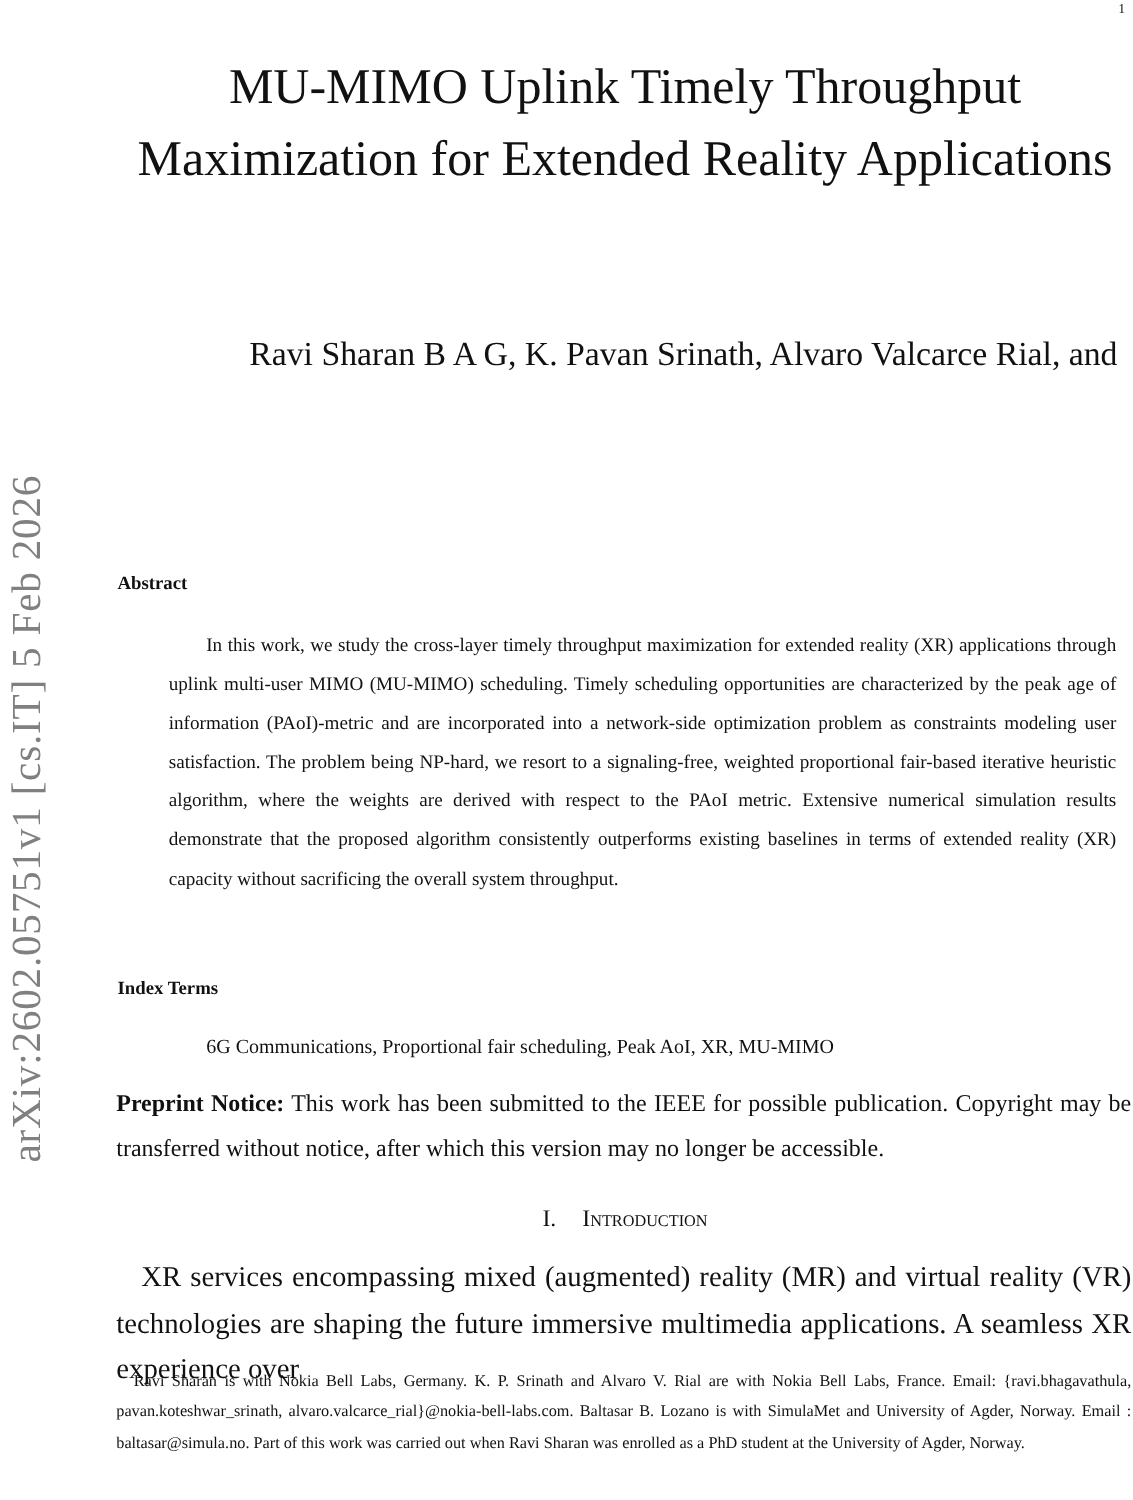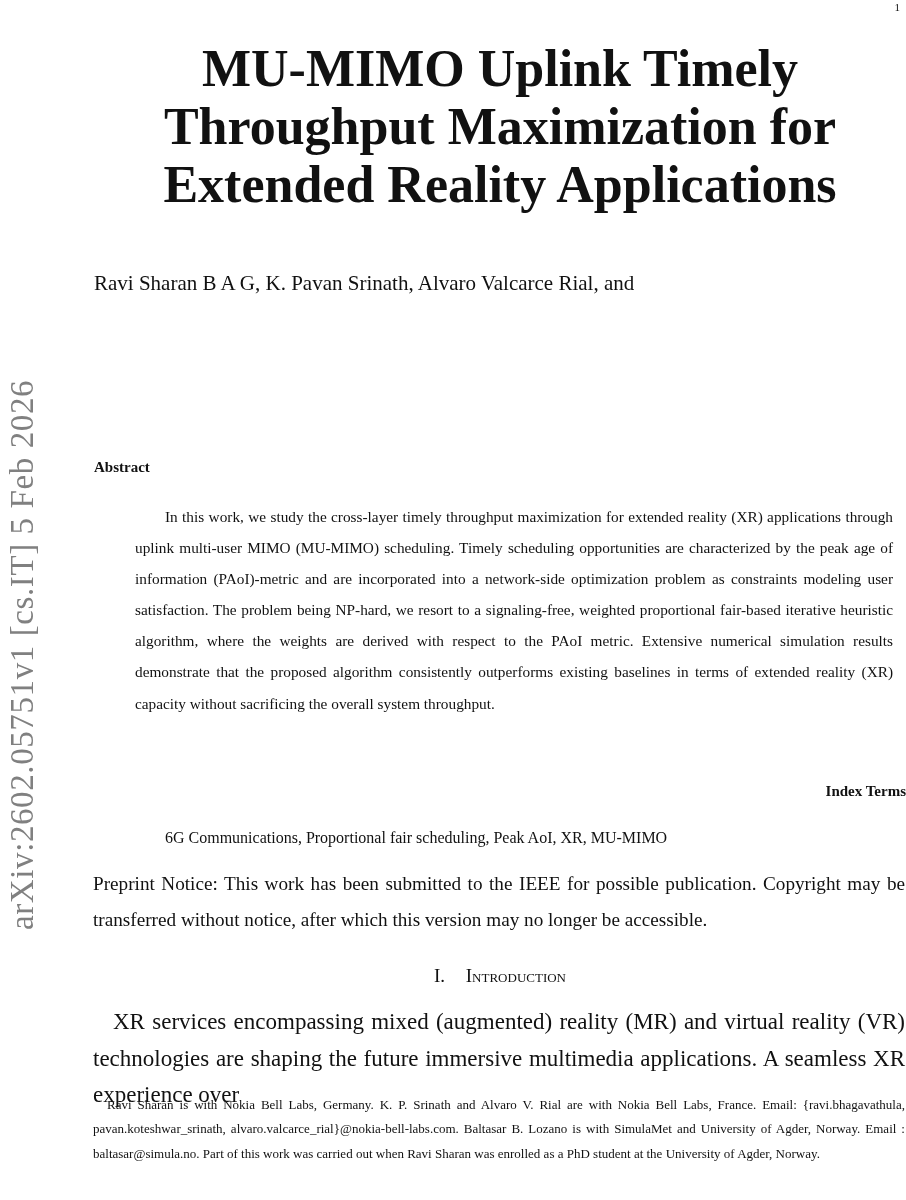"MU-MIMO Uplink Timely Throughput" .title { font-size: 52px -> 40px; font-weight: bold -> normal }
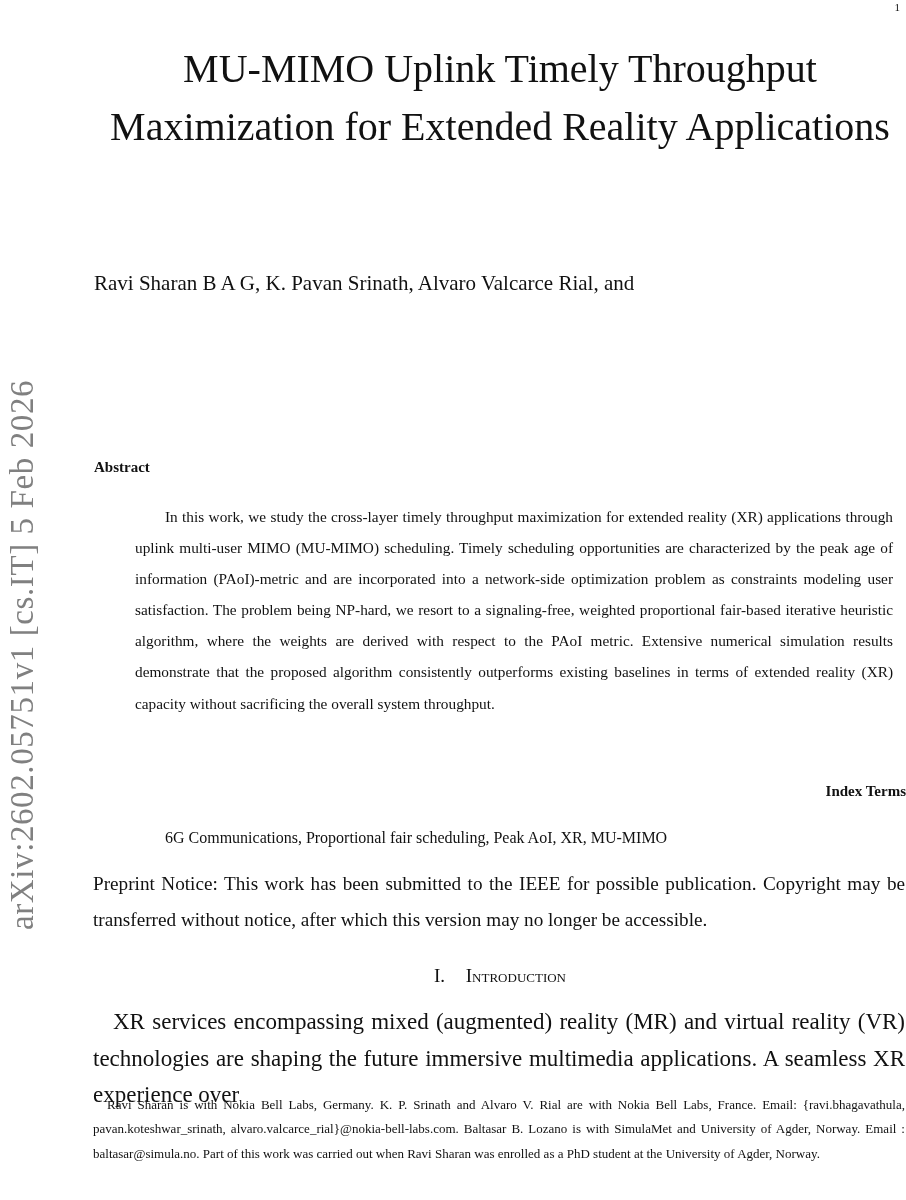"Ravi Sharan B A G," .authors { font-size: 21px -> 27px; left: 94px -> 82px; text-align: left -> right }
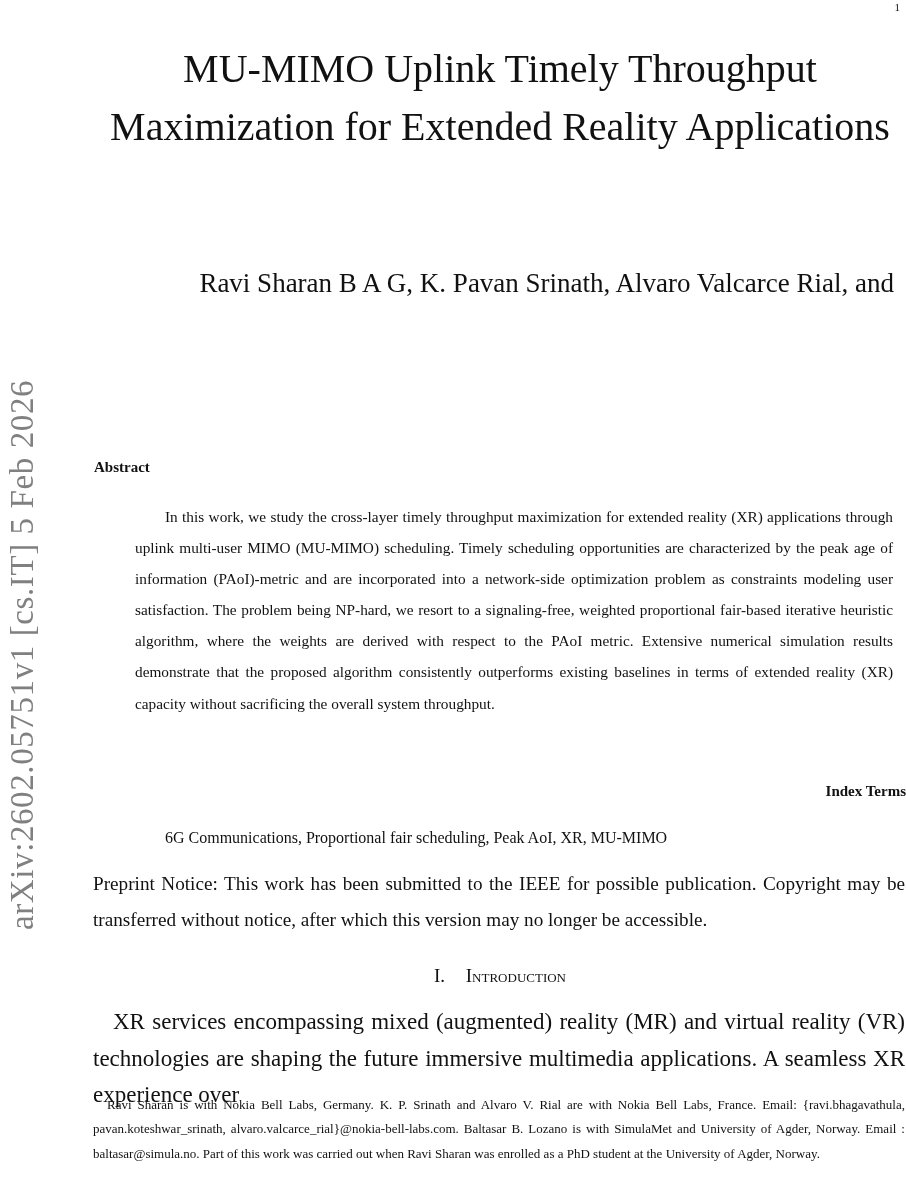"Index Terms" .index-heading { text-align: right -> left }
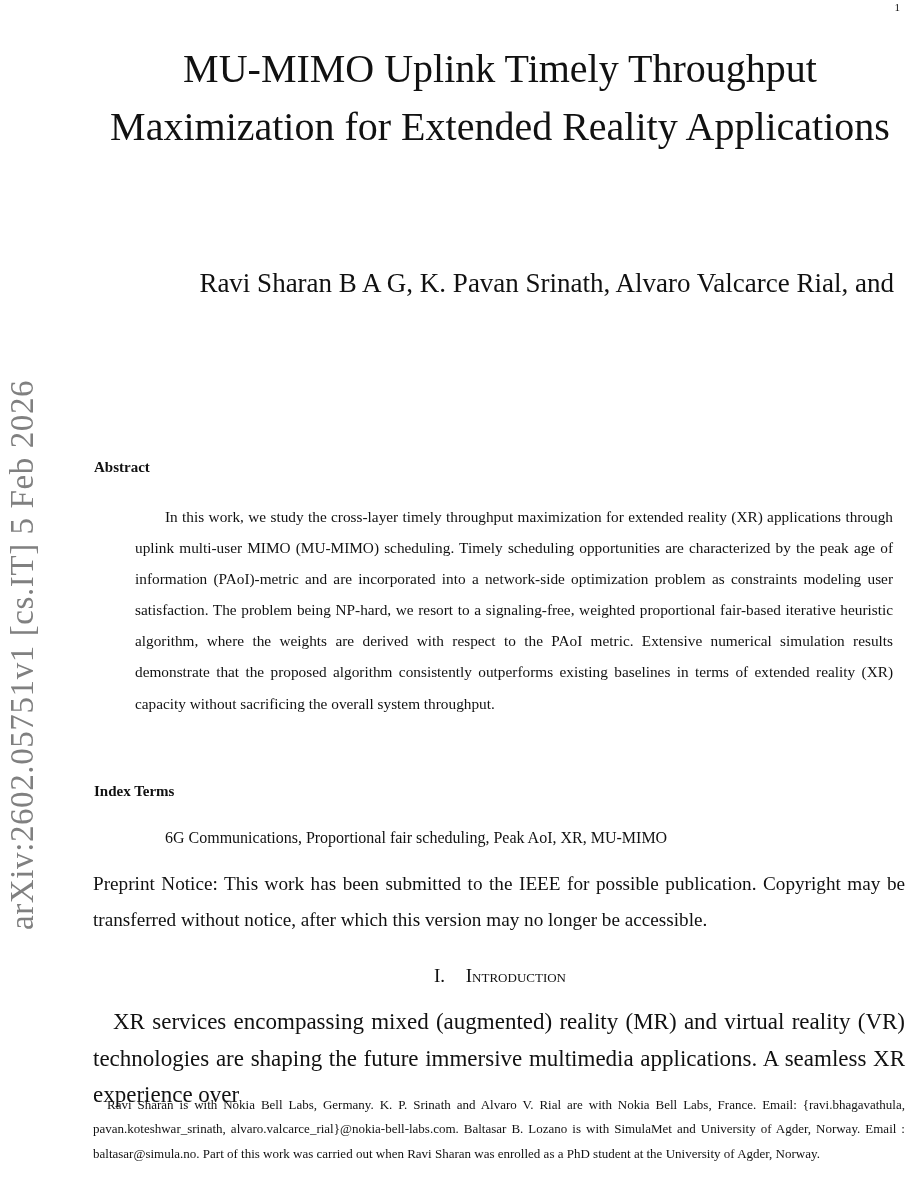"Preprint Notice:" .preprint .label { font-weight: normal -> bold }
